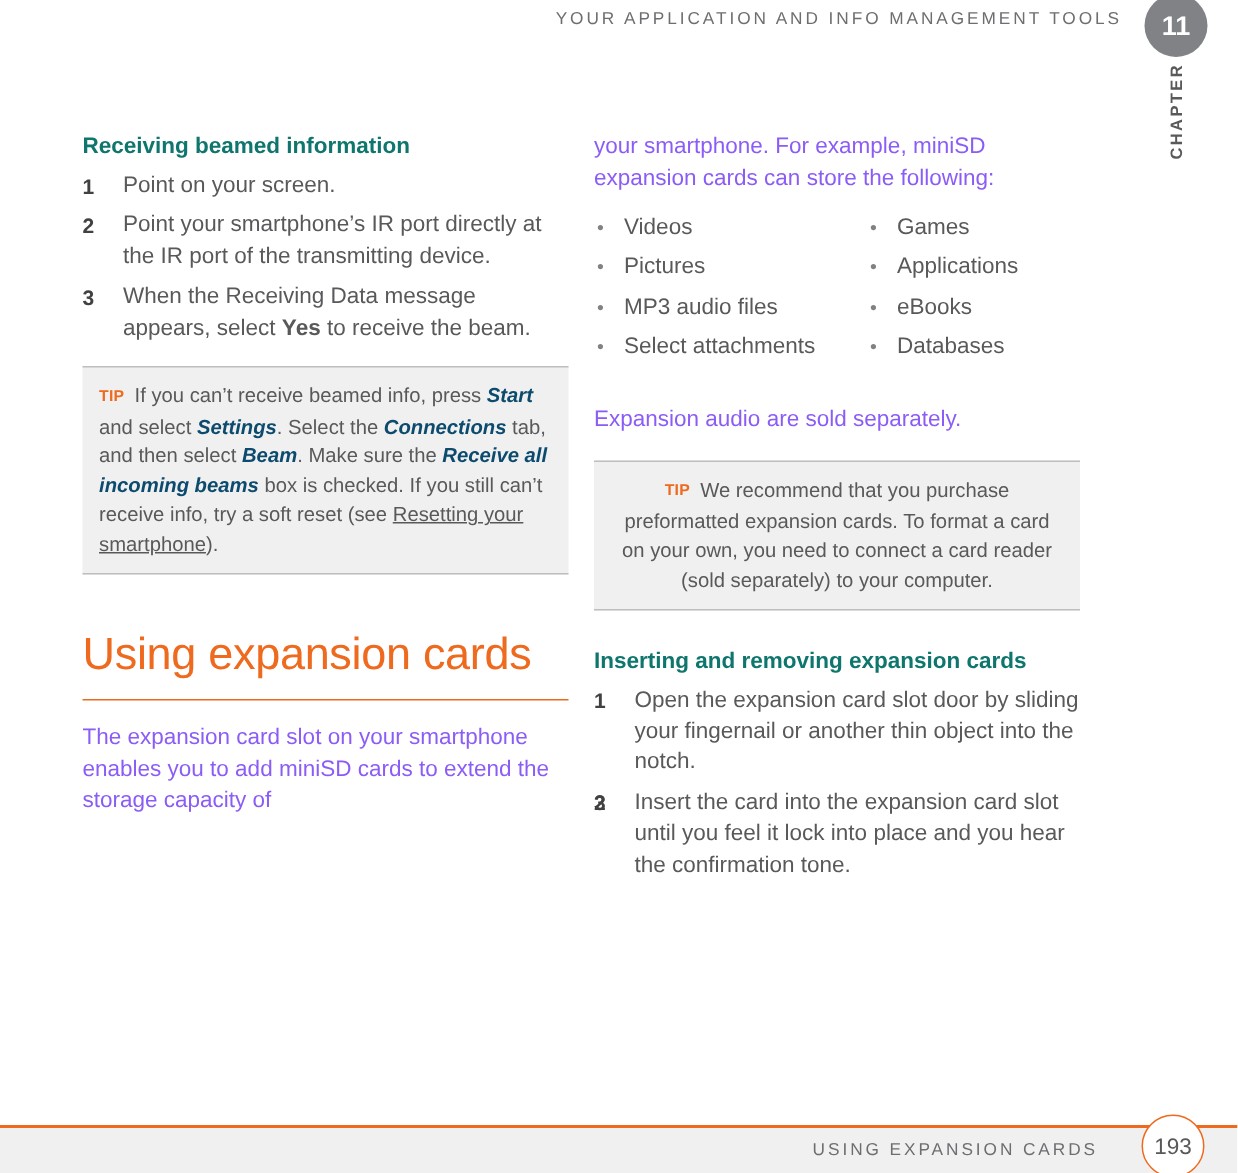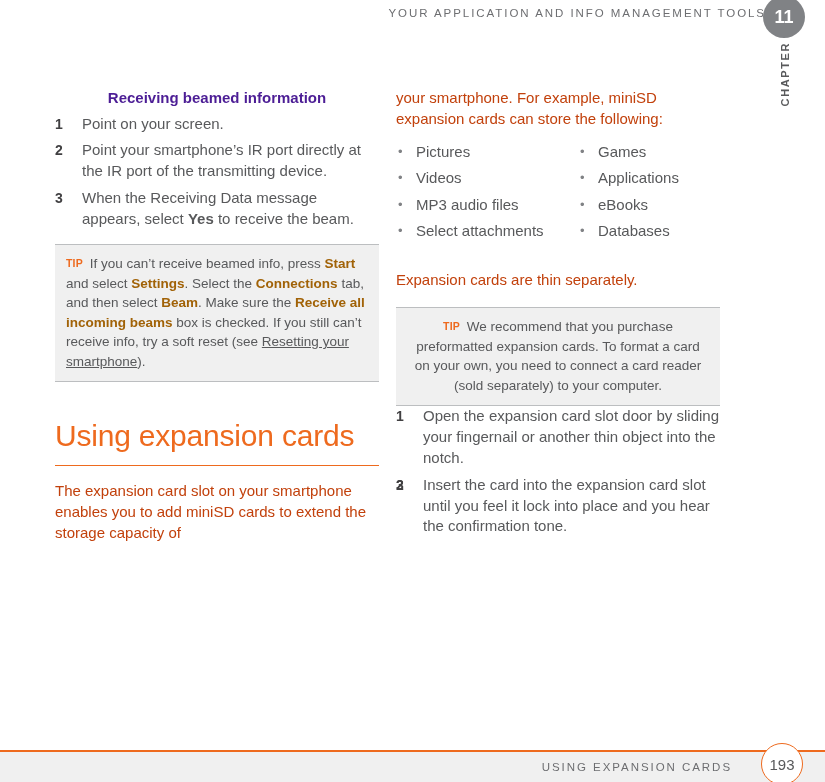"YOUR APPLICATION AND INFO MANAGEMENT" .running-head { right: 59px -> 77px }
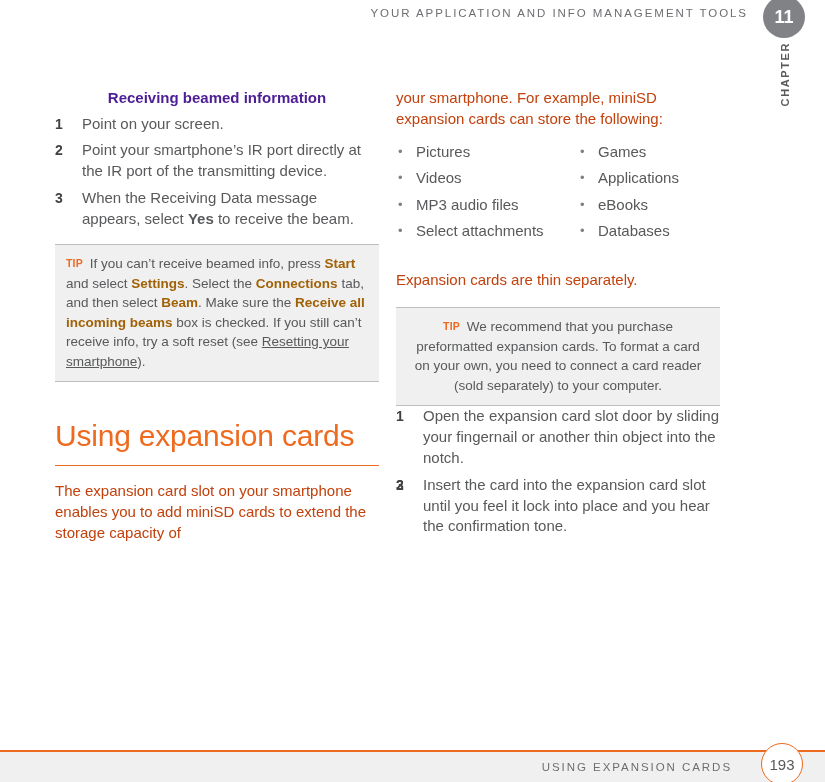"Receiving beamed information" .subhead { color: #4c1d95 -> #0f766e; text-align: center -> none }
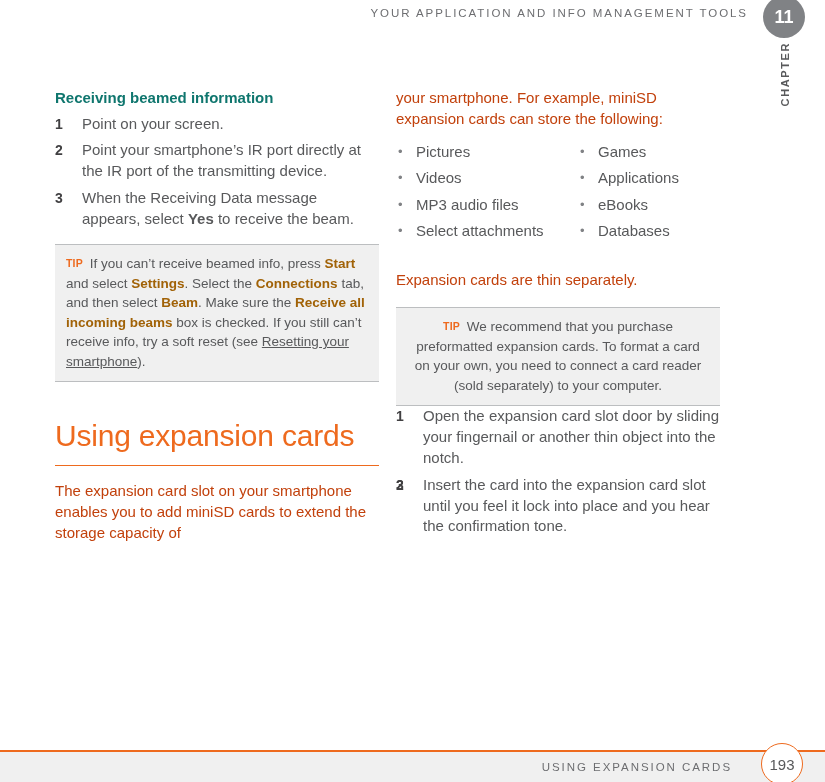"your smartphone. For example, miniSD" p.body { color: #c2410c -> #8b5cf6 }
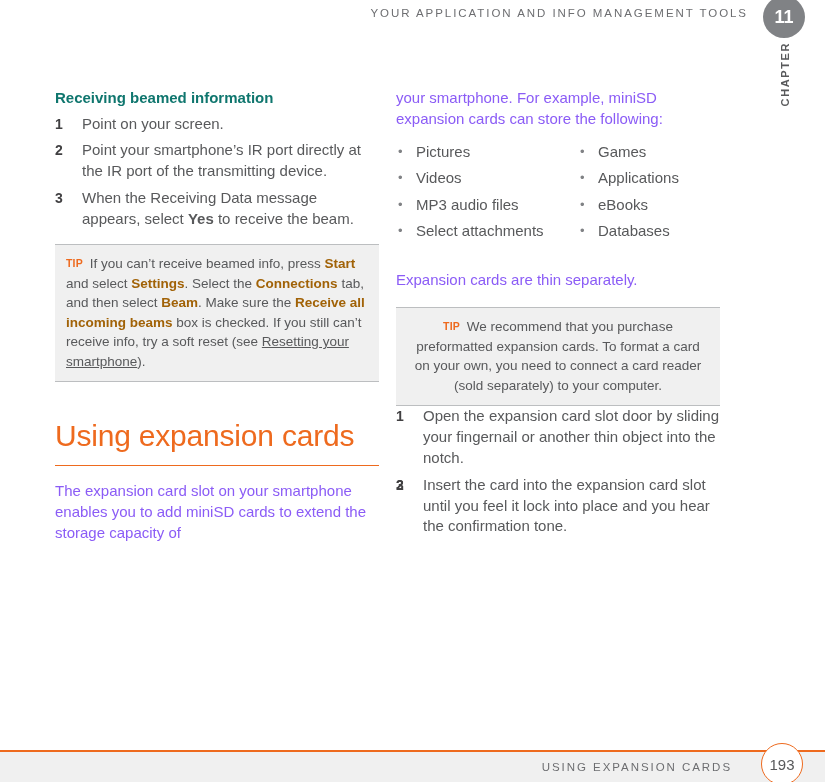"Pictures" li { order: before "Videos" -> after "Videos" }
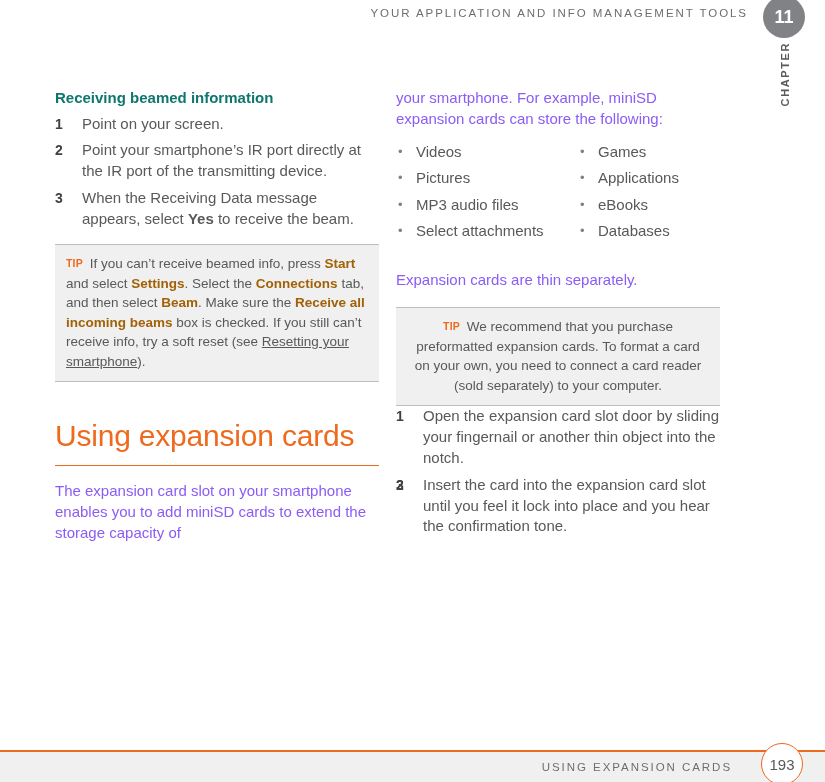"Start" .tip b { color: #a16207 -> #0c4a6e; font-style: none -> italic }
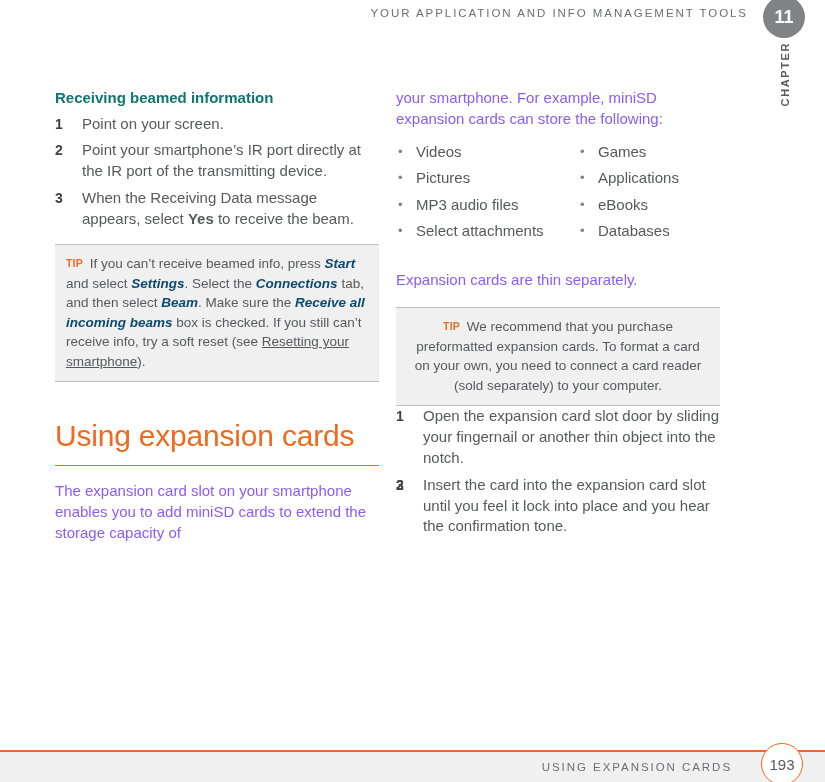"Expansion cards are thin separately." p.body { text: cards are thin -> audio are sold }
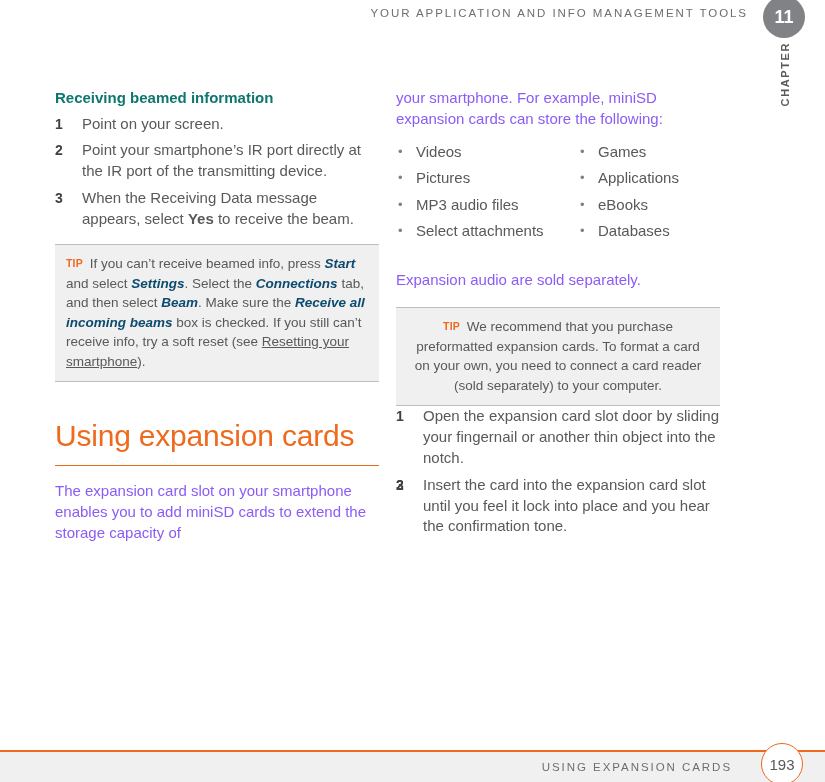"Inserting and removing expansion cards" h3.subhead { html: none -> <h3>Inserting and removing expansion cards</h3> }
